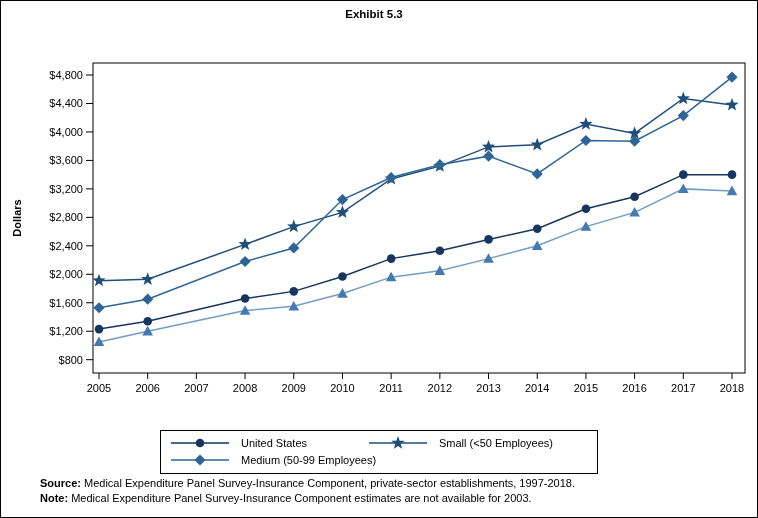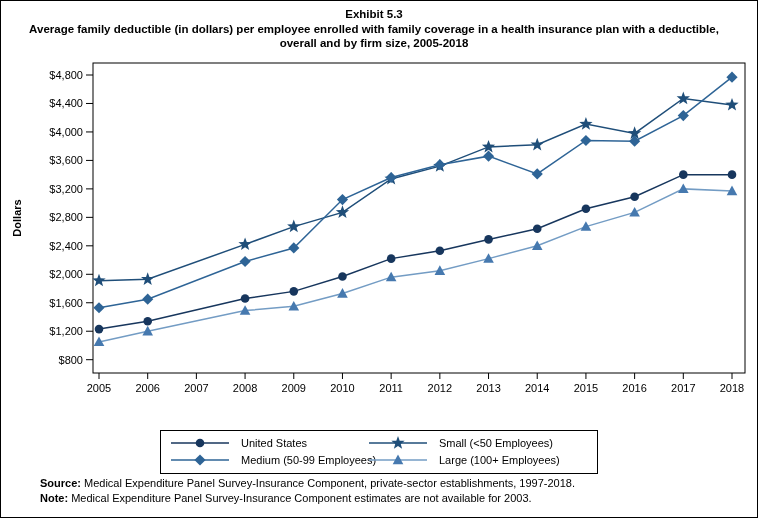"Average family deductible (in dollars)" div { html: <div>Average family deductible (in dollars) per employee enrolled with family coverage in a health insurance plan with a deductible, overall and by firm size, 2005-2018</div> -> none }
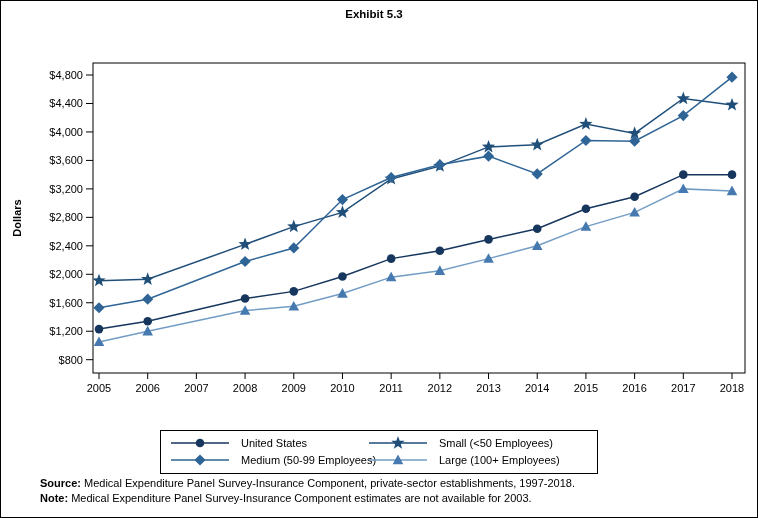"Large (100+ Employees)" div.legend-item { html: <div> <svg> <line></line> <path></path> </svg> <span>Large (100+ Employees)</span> </div> -> none }
